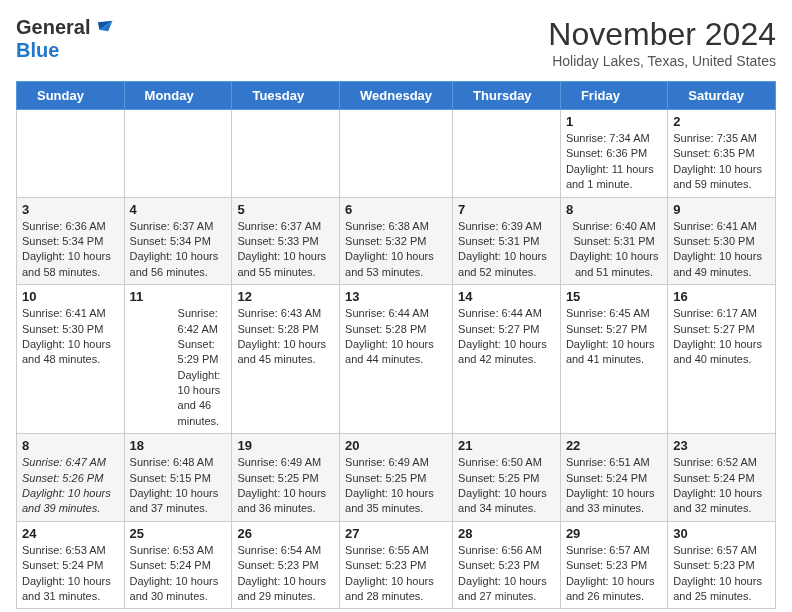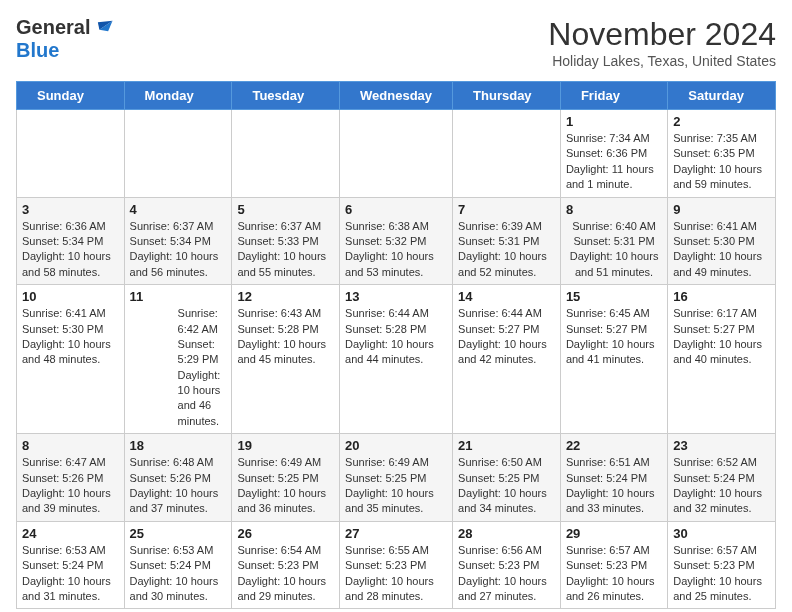"Sunrise: 6:47 AM" div.day-info { font-style: none -> italic }
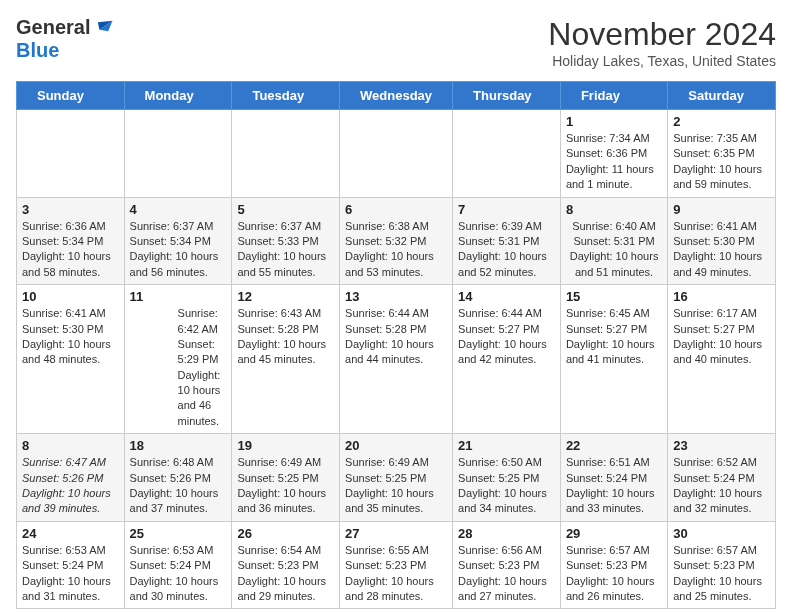"Sunrise: 6:48 AM" div.day-info { text: 5:26 -> 5:15 }
